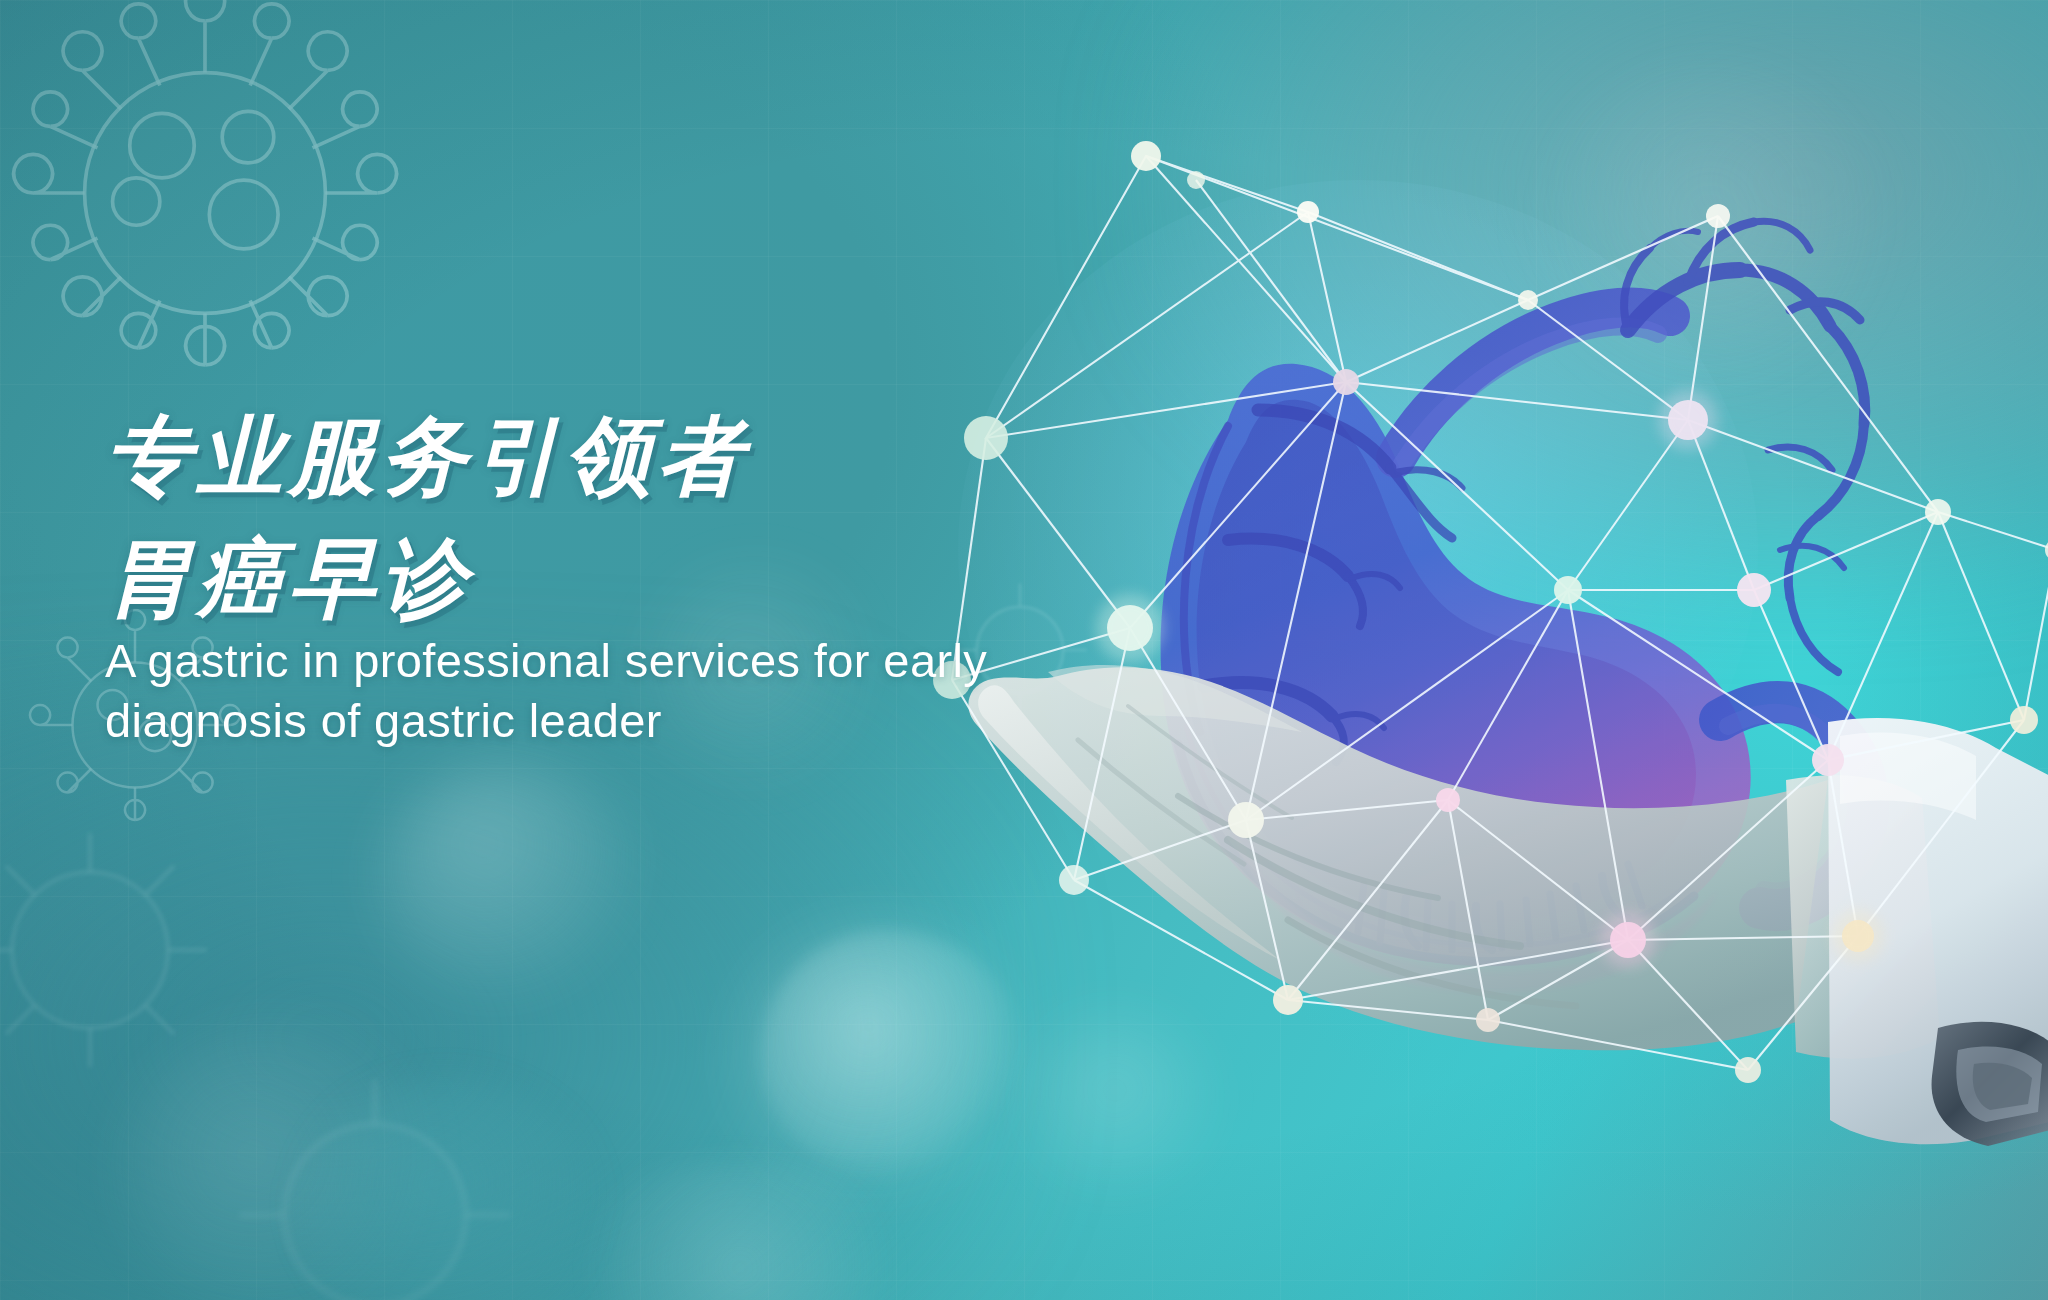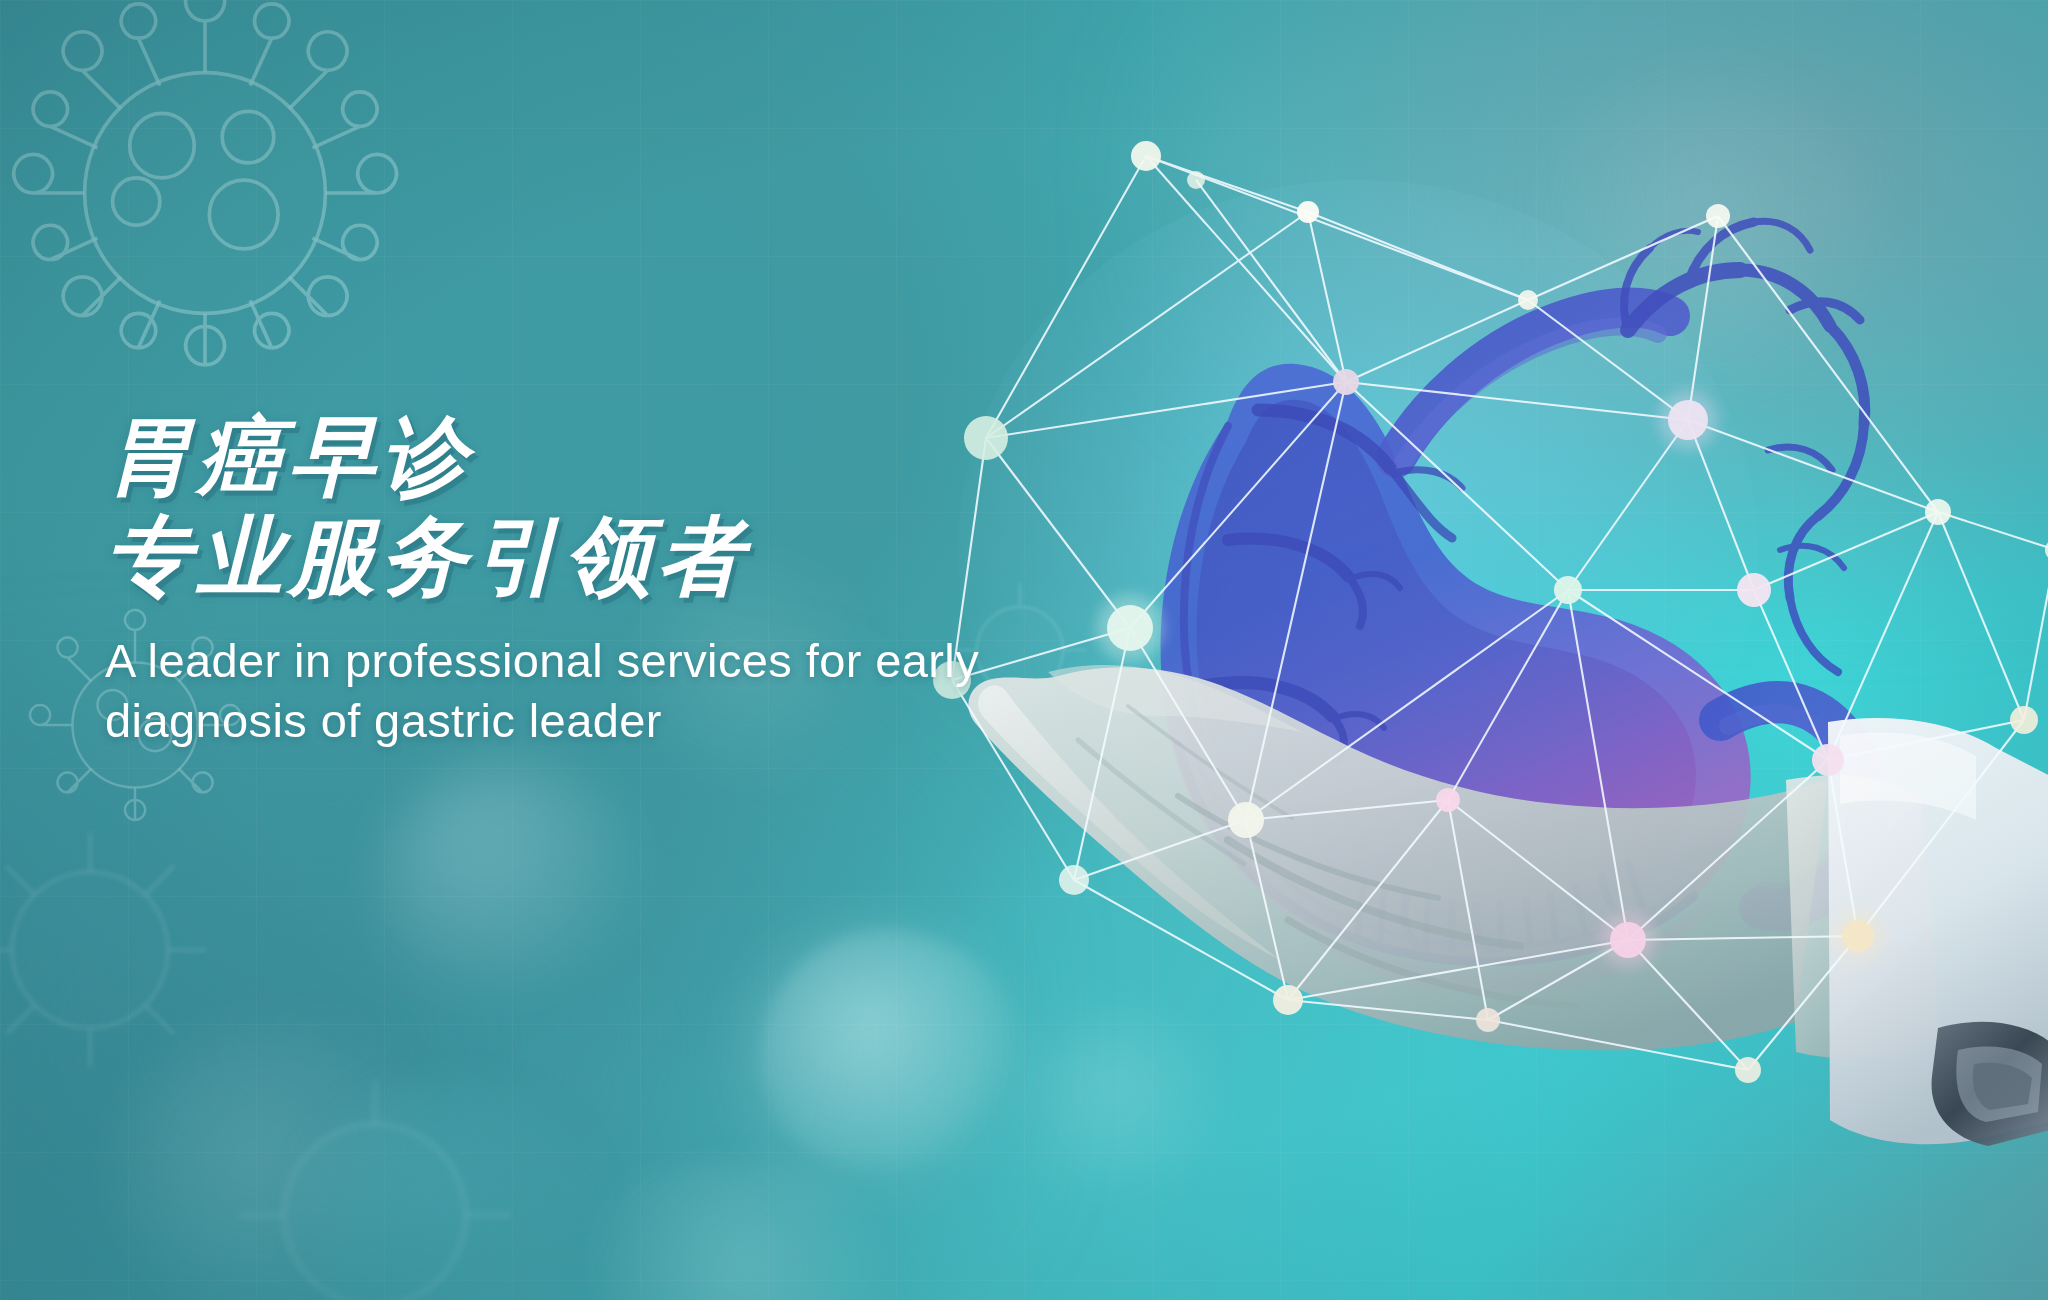"胃癌早诊" h1.headline { order: before "专业服务引领者" -> after "专业服务引领者" }
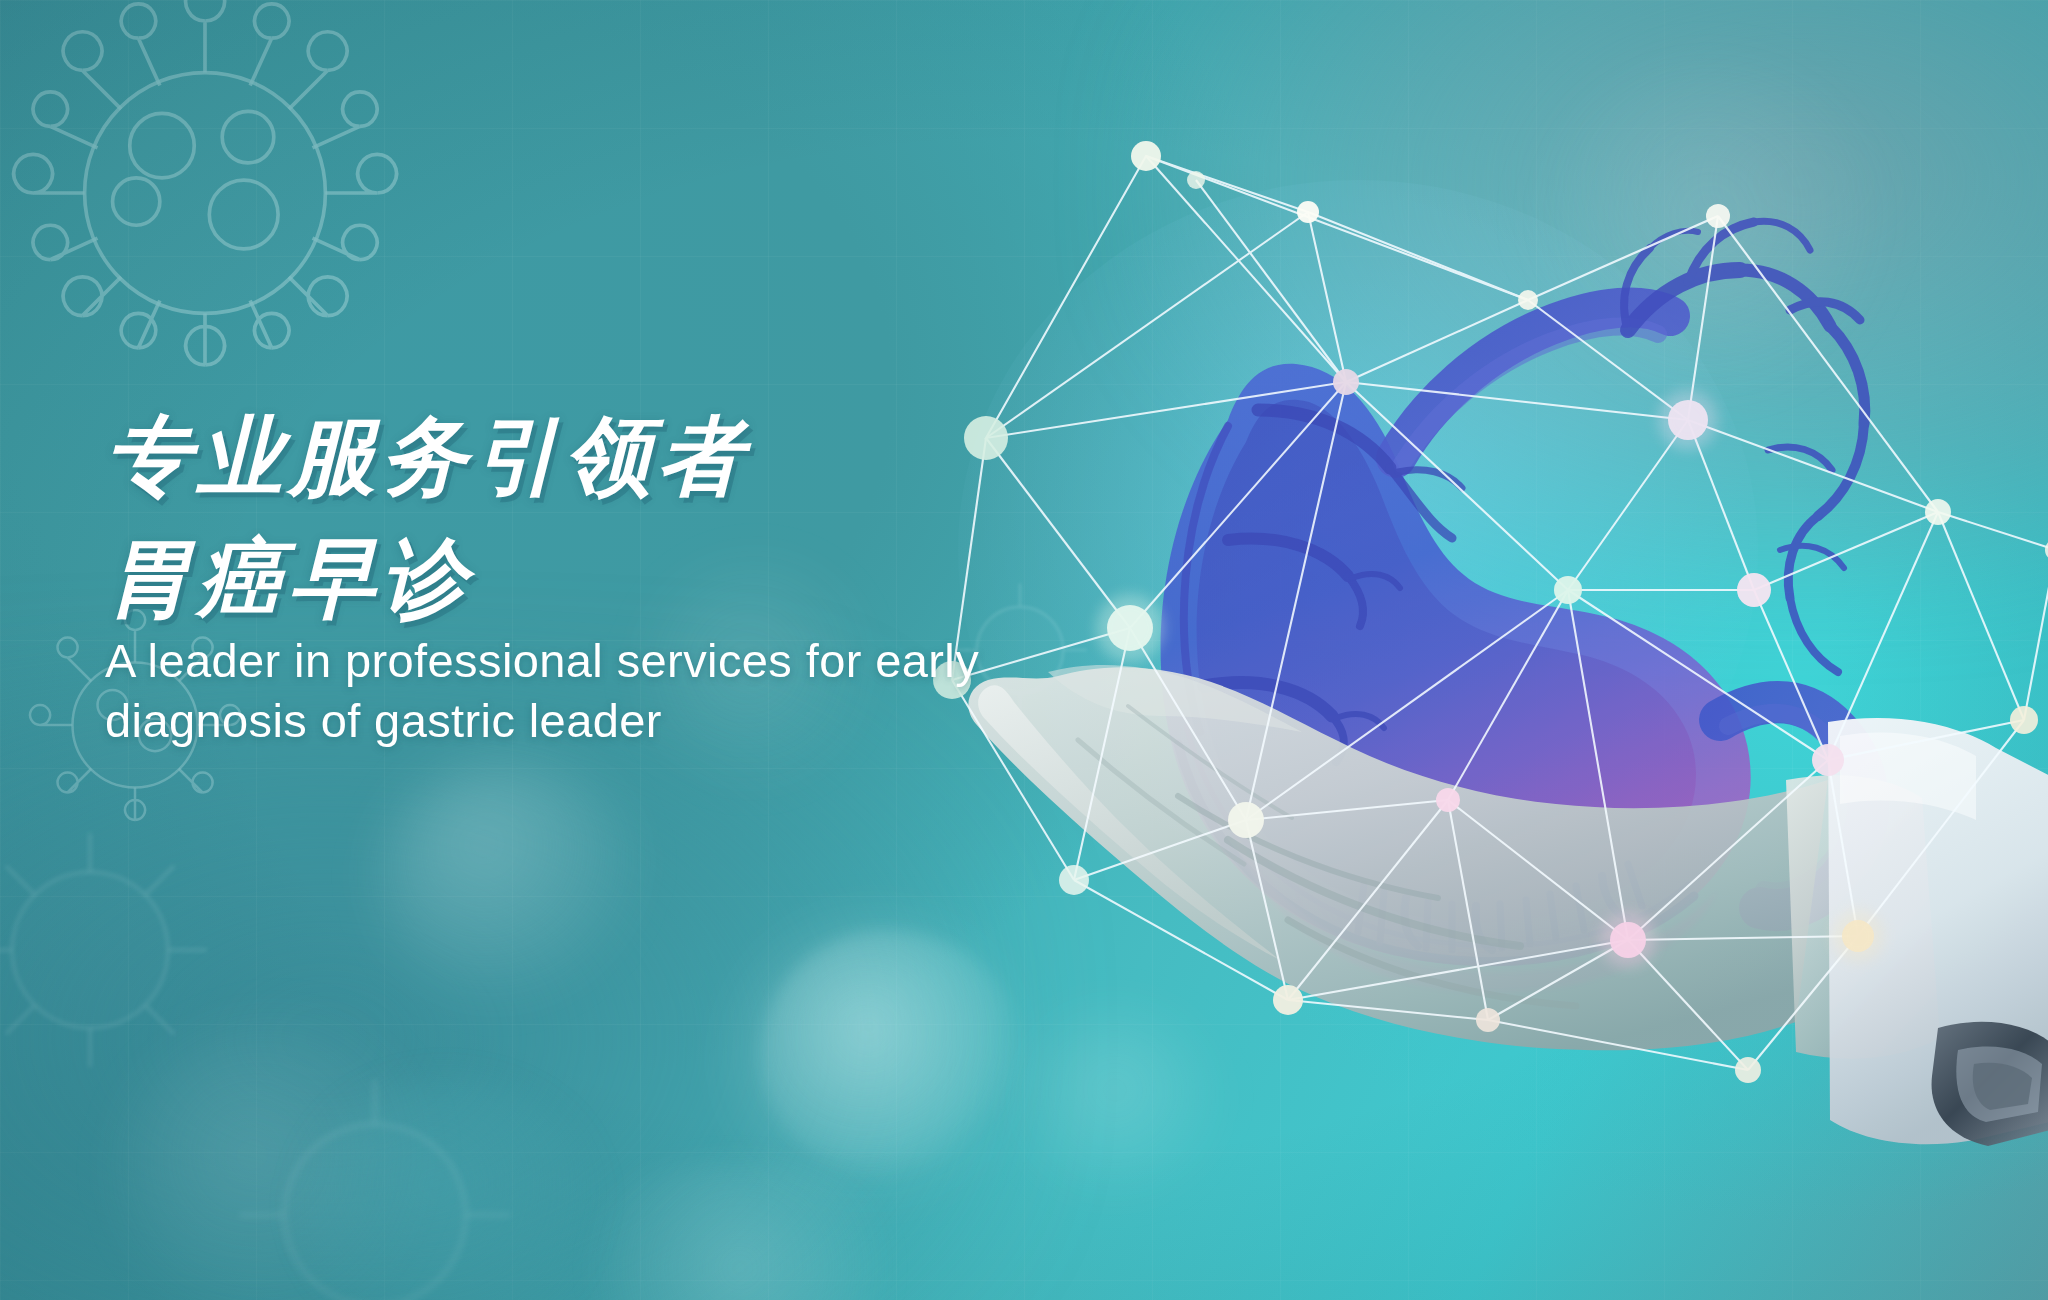"A leader in professional services" p.subhead { text: leader -> gastric }
